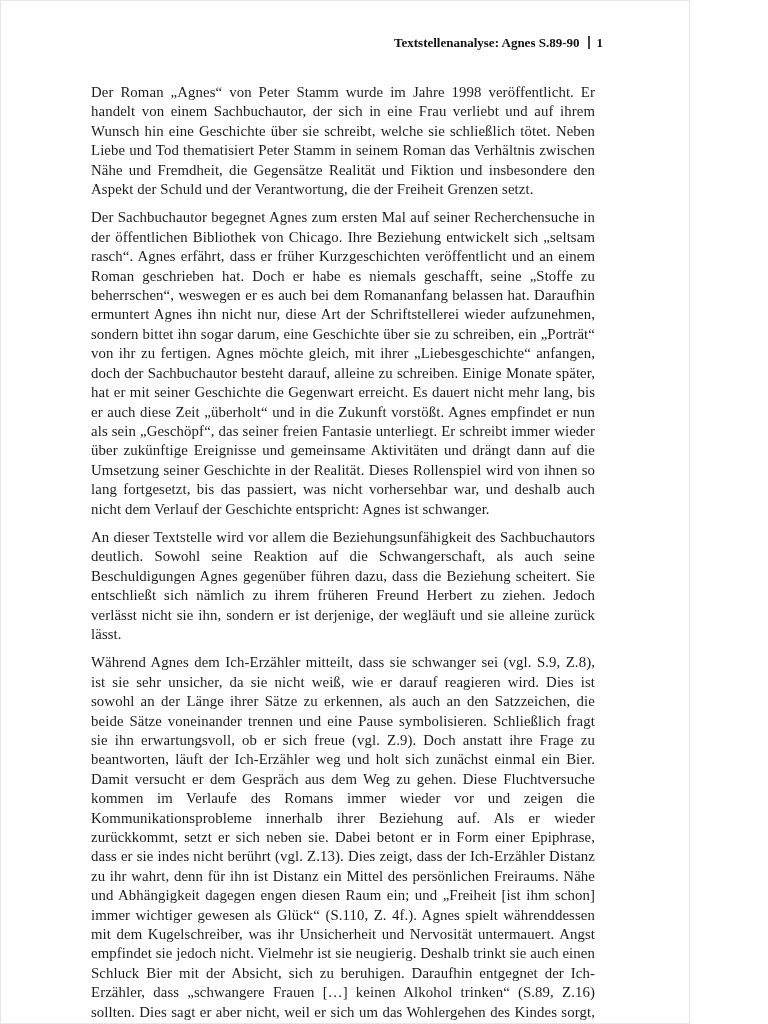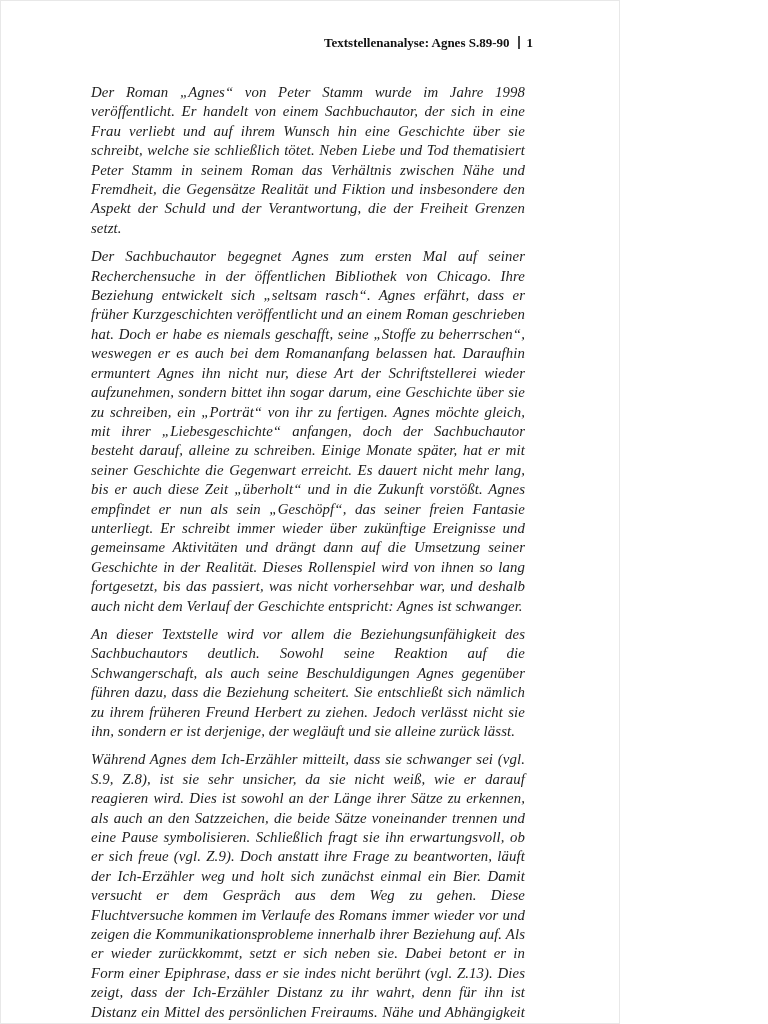"Textstellenanalyse: Agnes S.89-90 1" .page { width: 620px -> 690px }
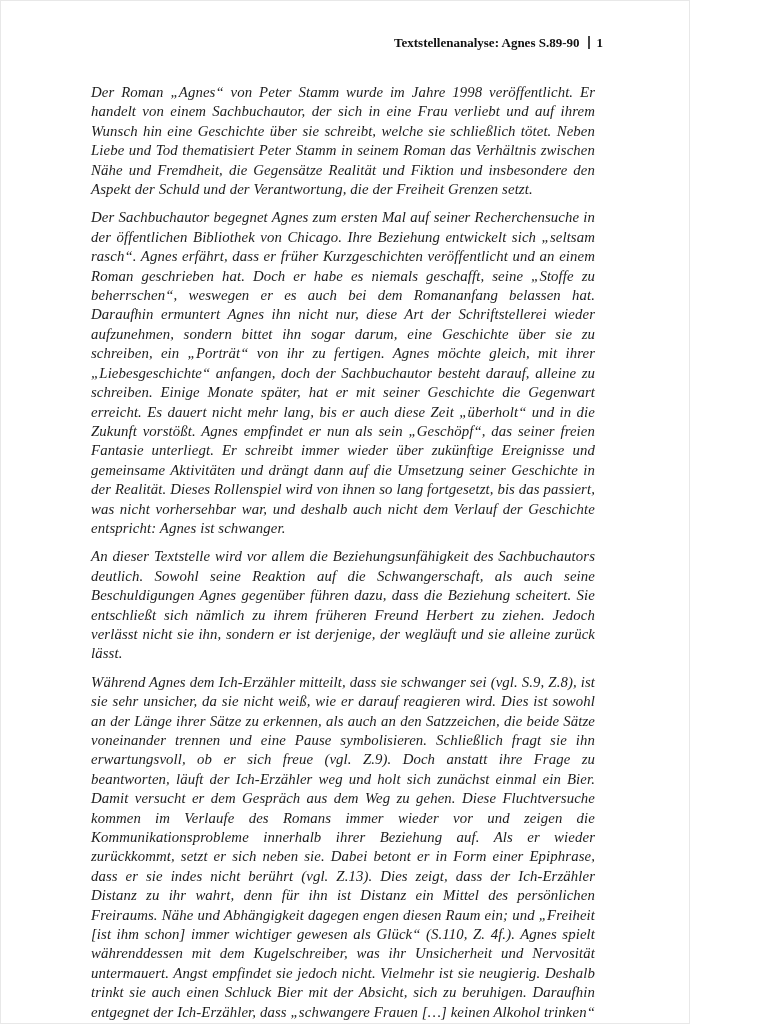"Der Roman „Agnes“ von Peter" .doc-body p { font-style: italic -> none }
